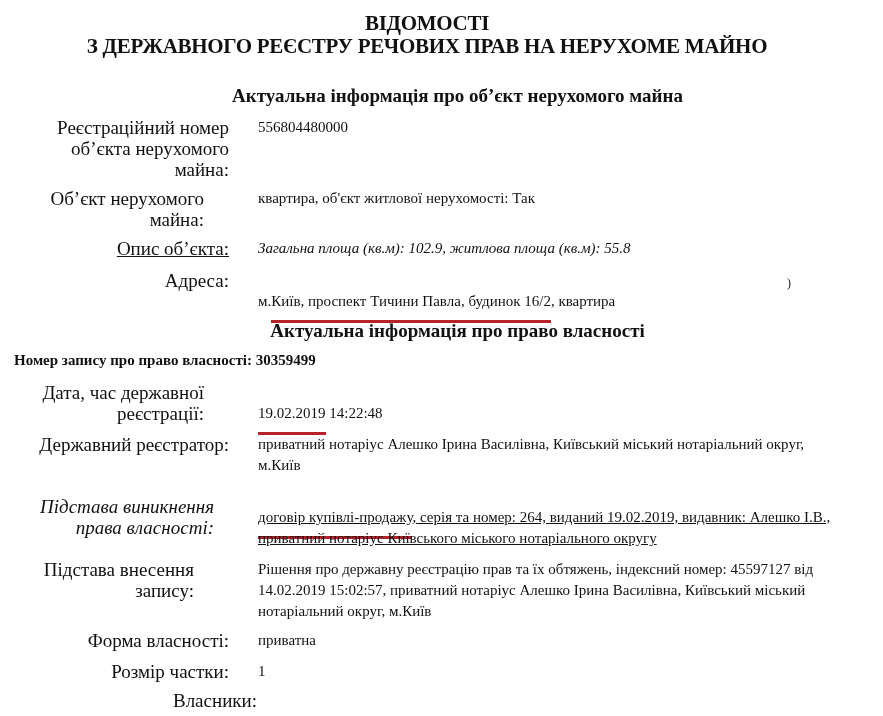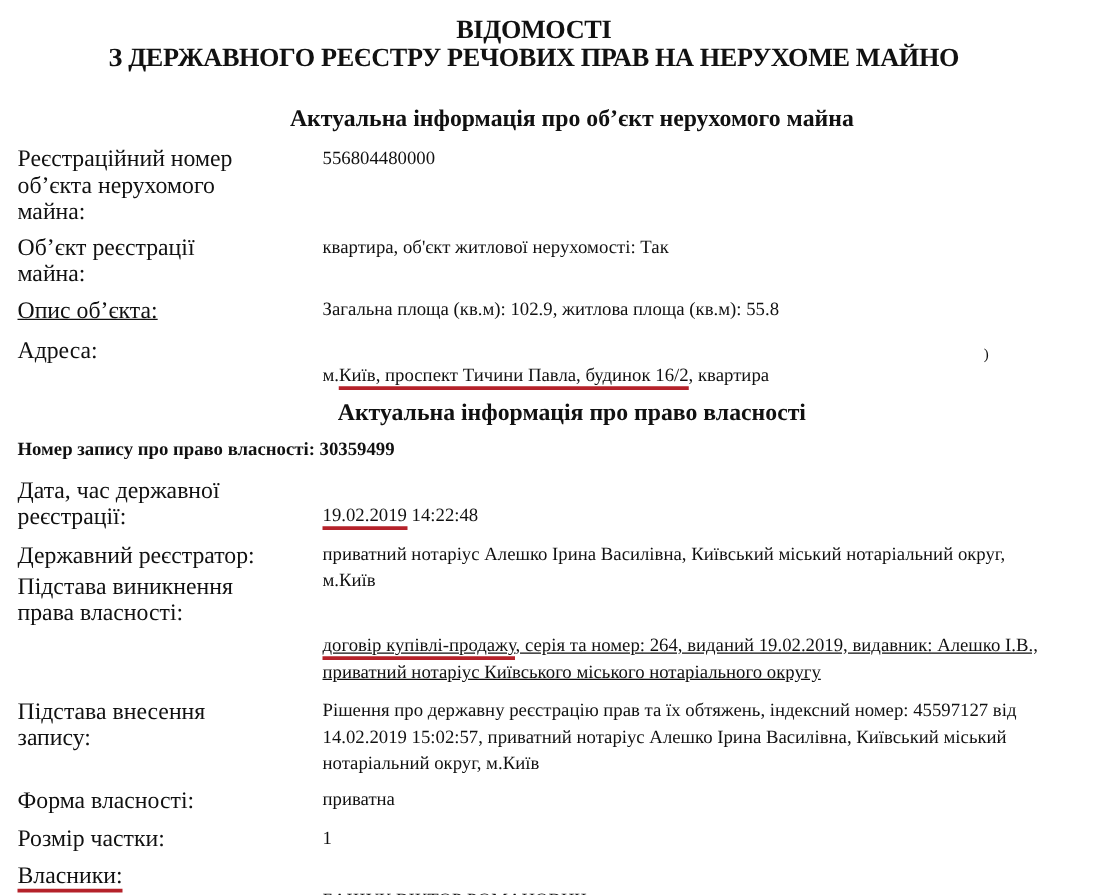"Реєстраційний номер об’єкта нерухомого" .label { text-align: none -> right }
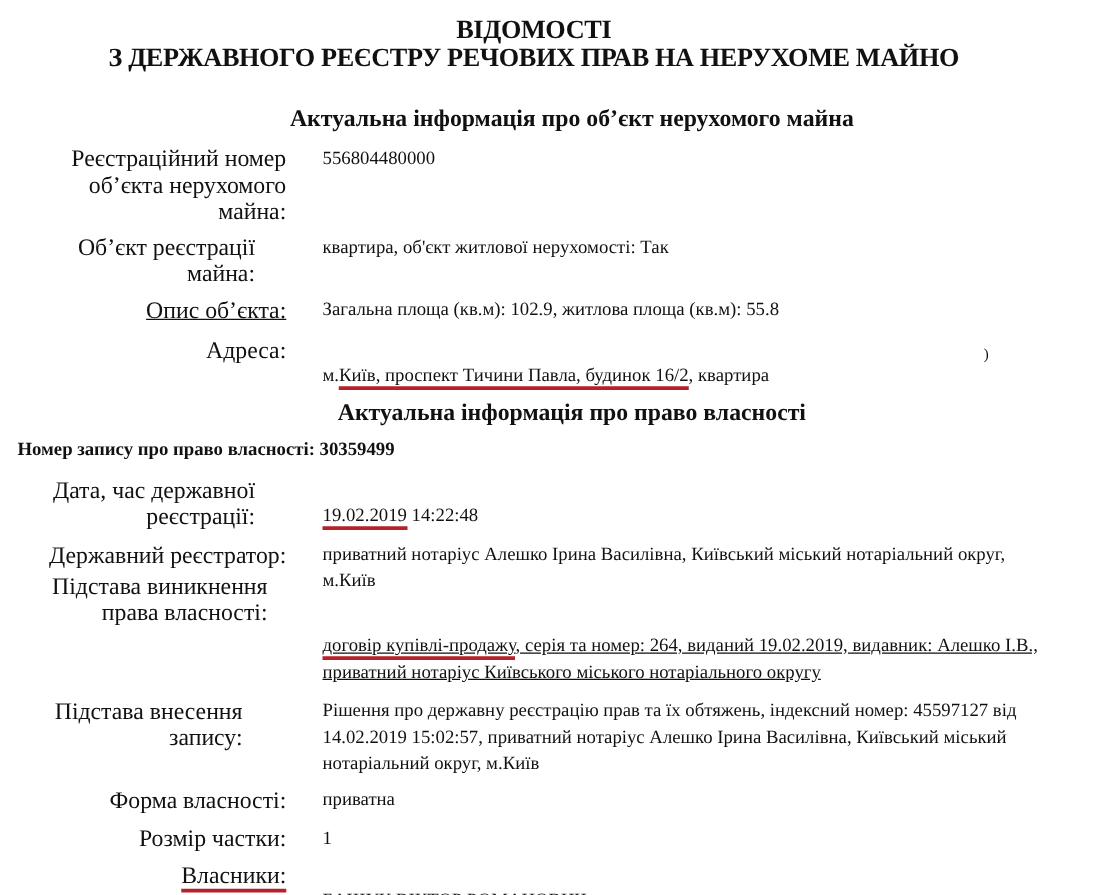"Об’єкт реєстрації майна:" div.label { text: реєстрації -> нерухомого }
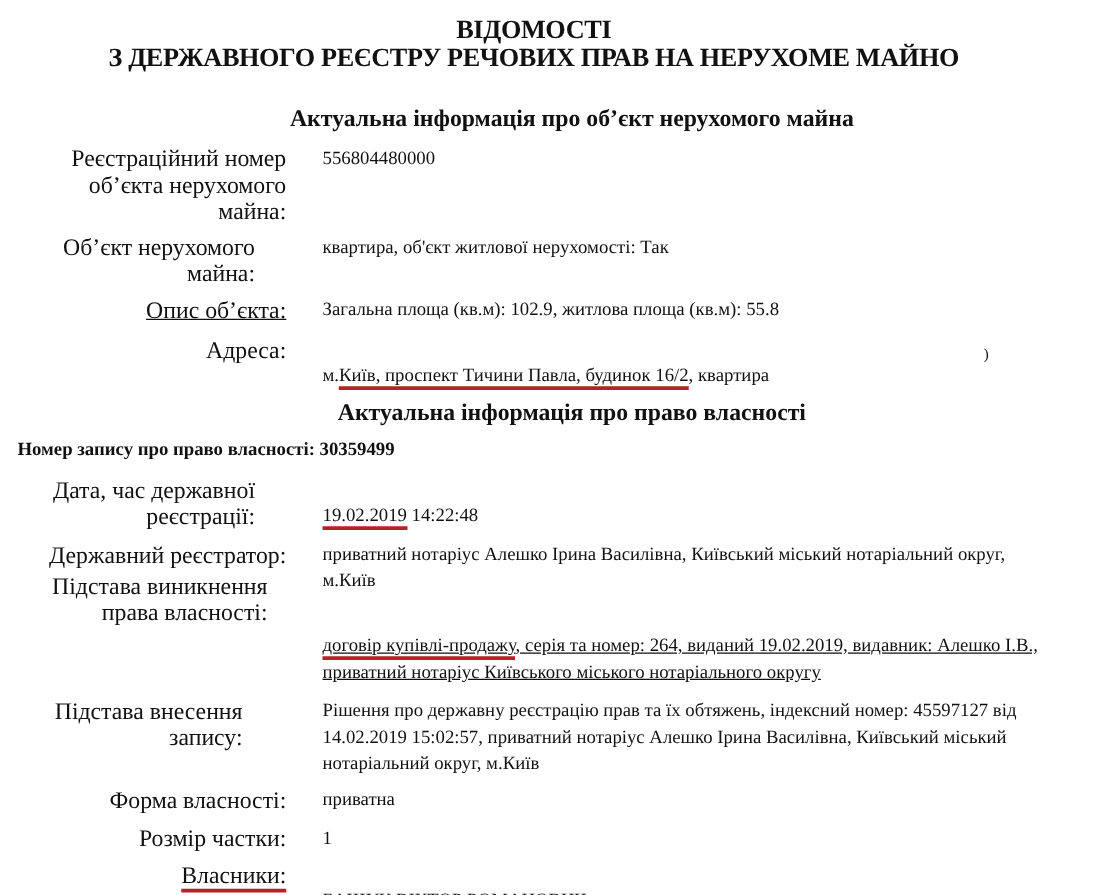"Загальна площа (кв.м): 102.9, житлова" div.value { font-style: none -> italic }
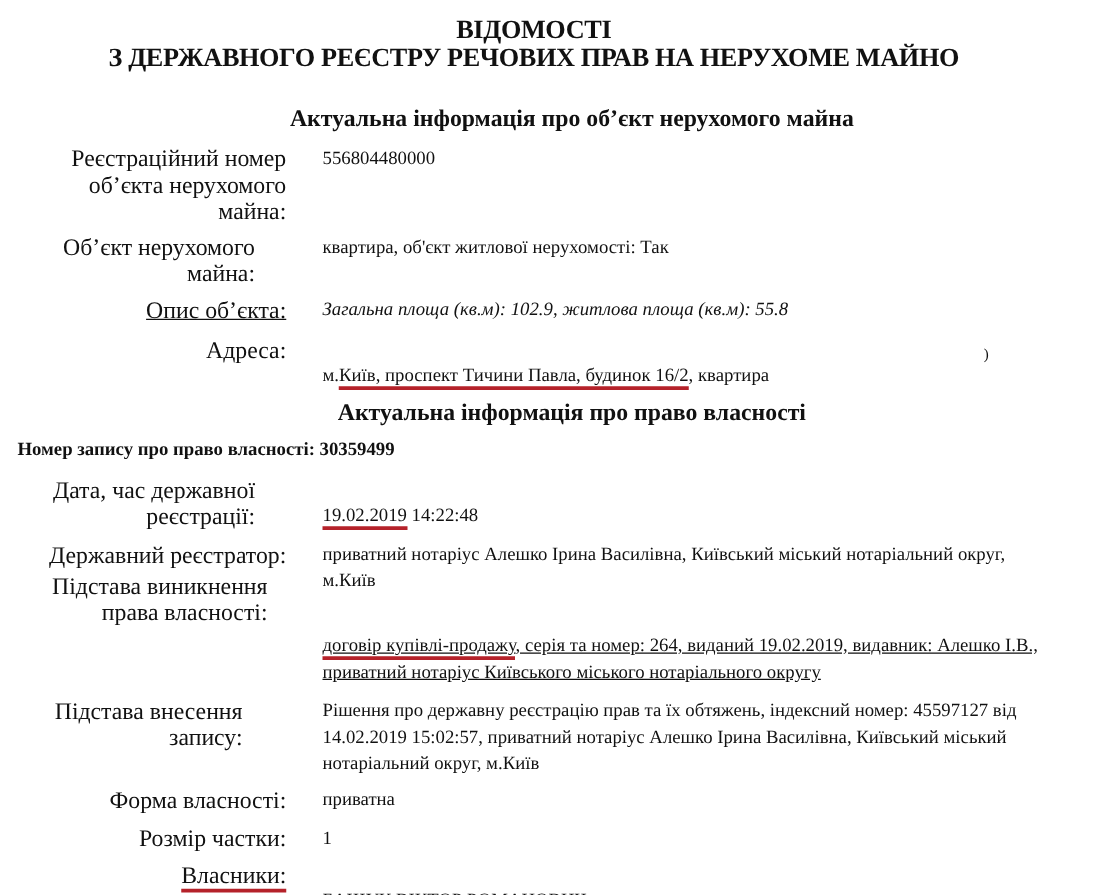"Київ, проспект Тичини Павла, будинок" .ul { padding-bottom: 0 -> 11px }
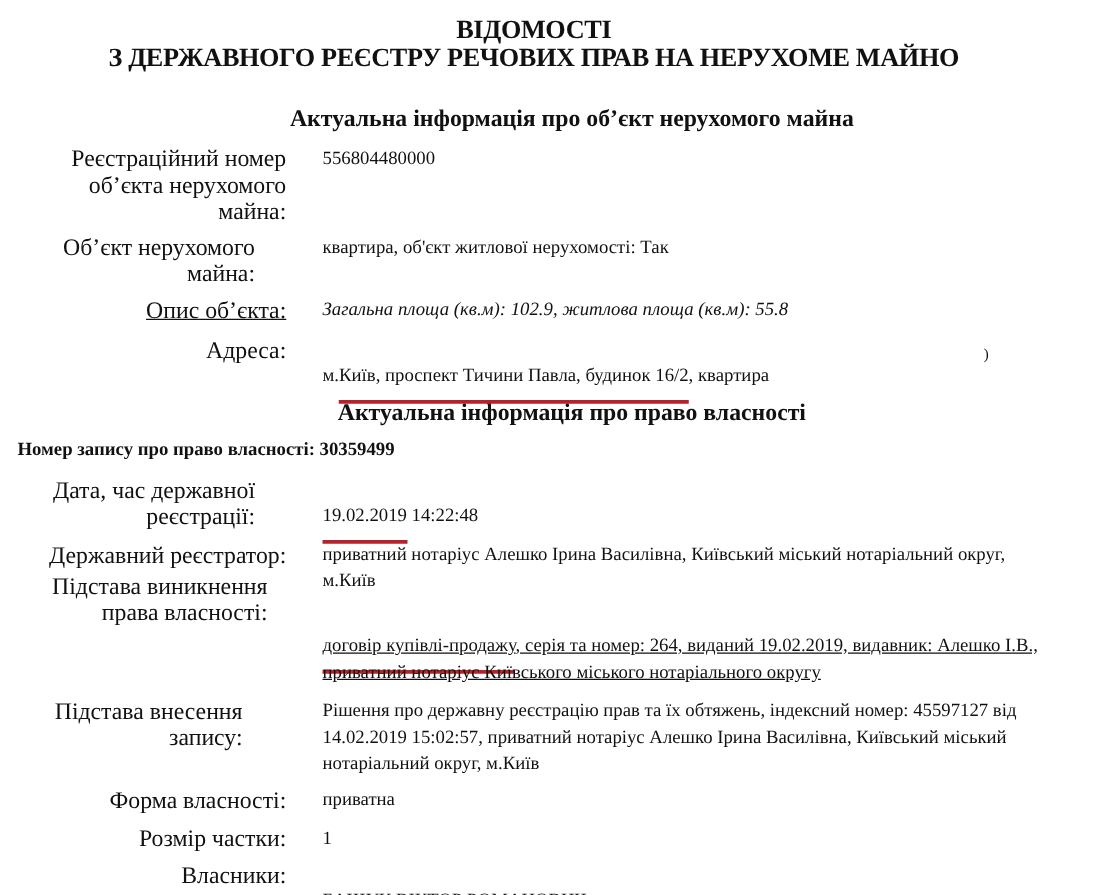"Підстава виникнення права власності:" div.label { font-style: none -> italic; top: 459px -> 496px }
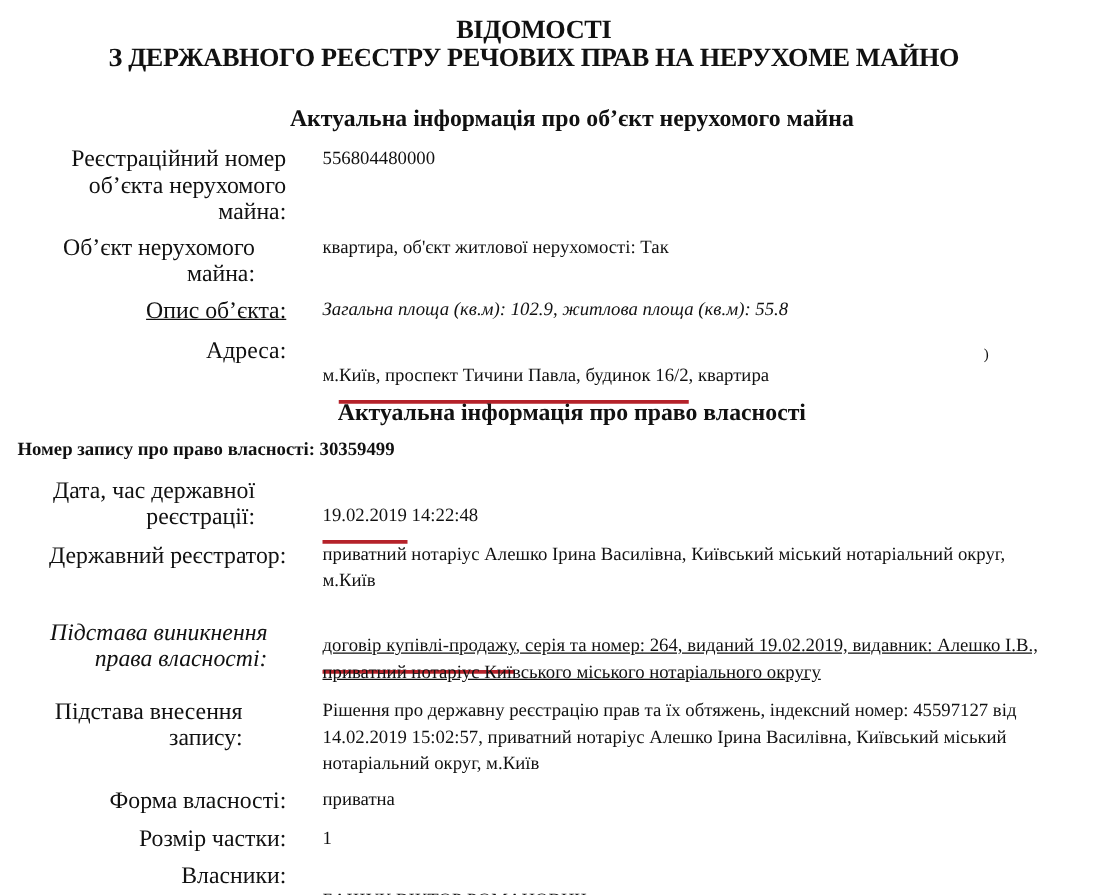"Власники:" div.label { margin-left: none -> 28px }
